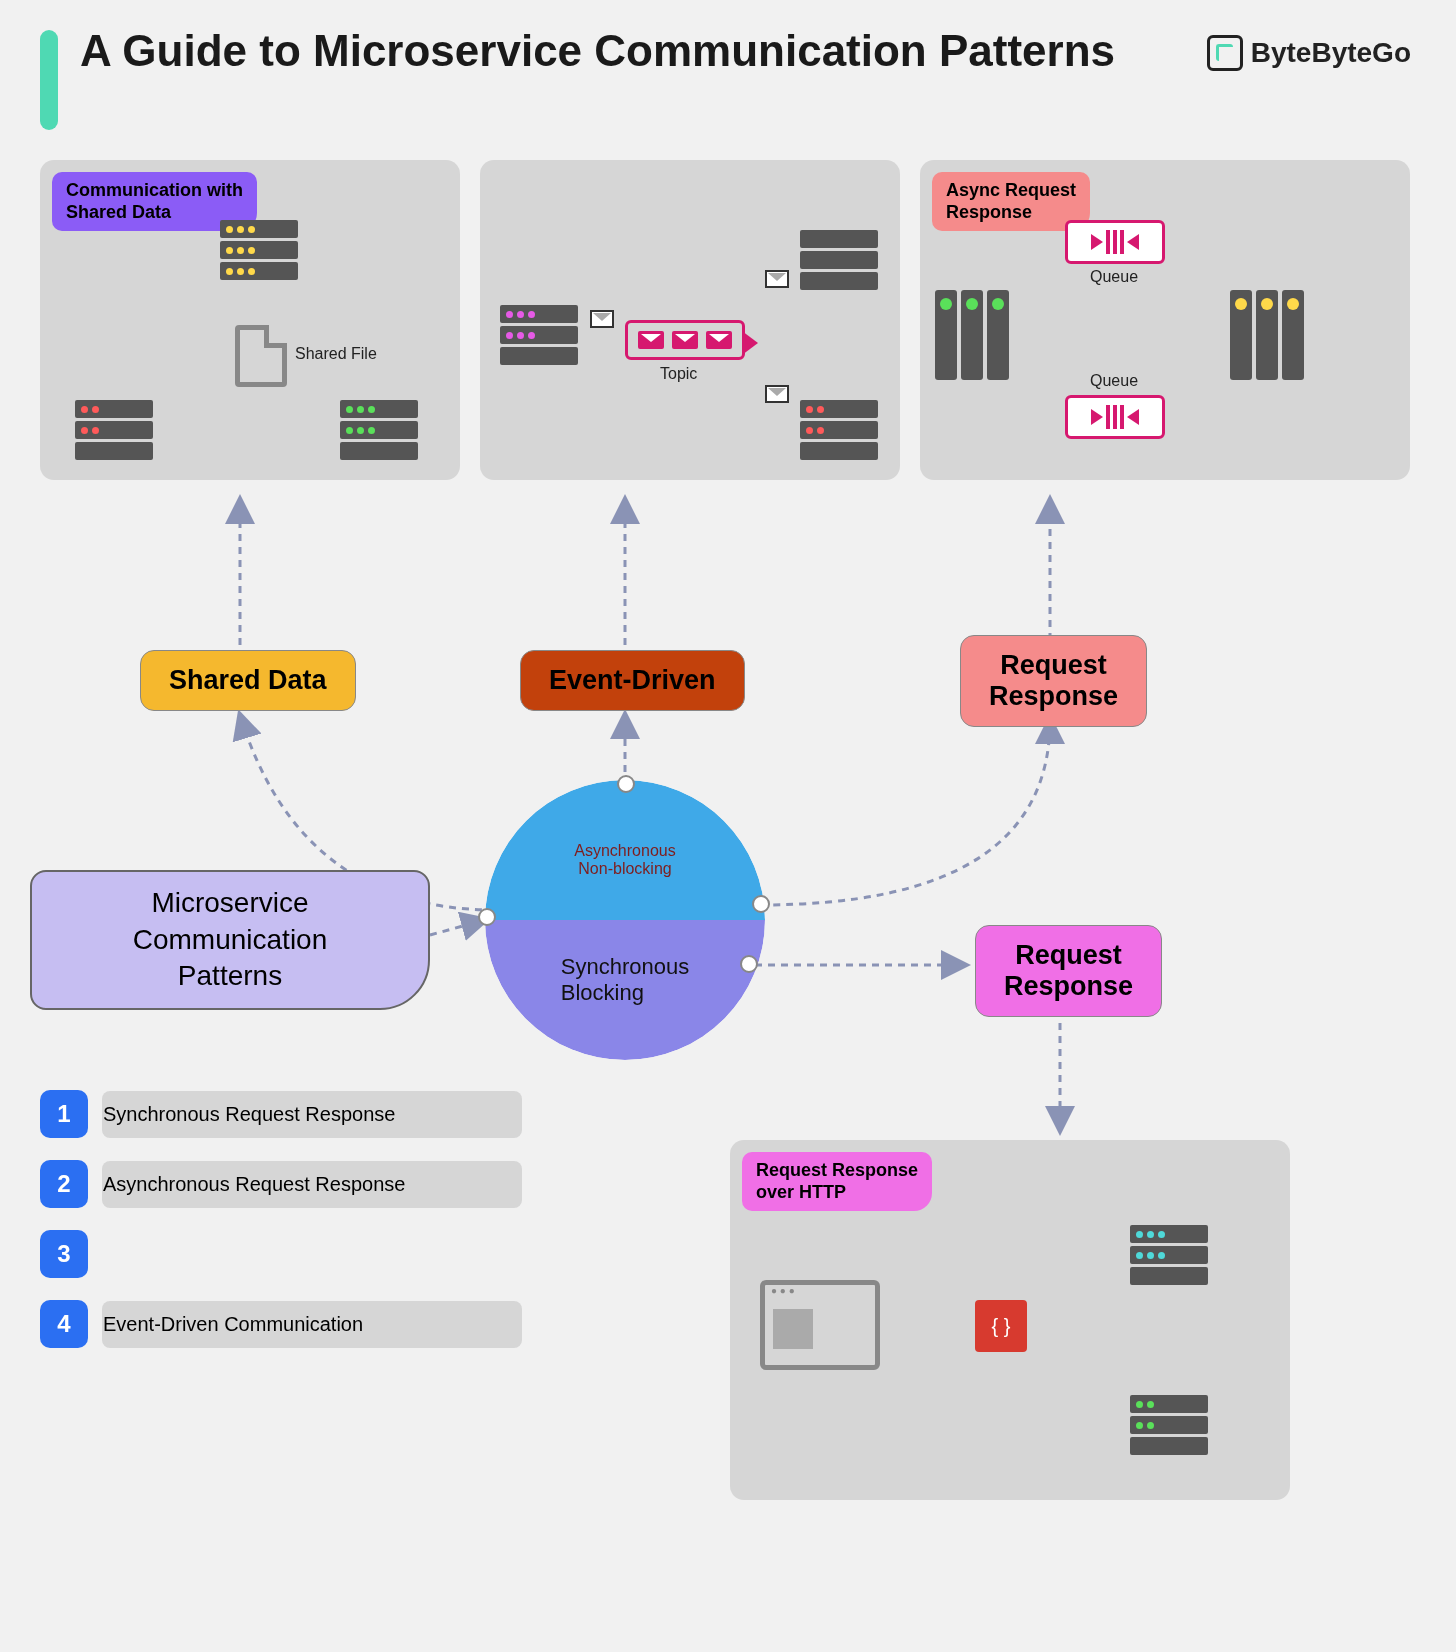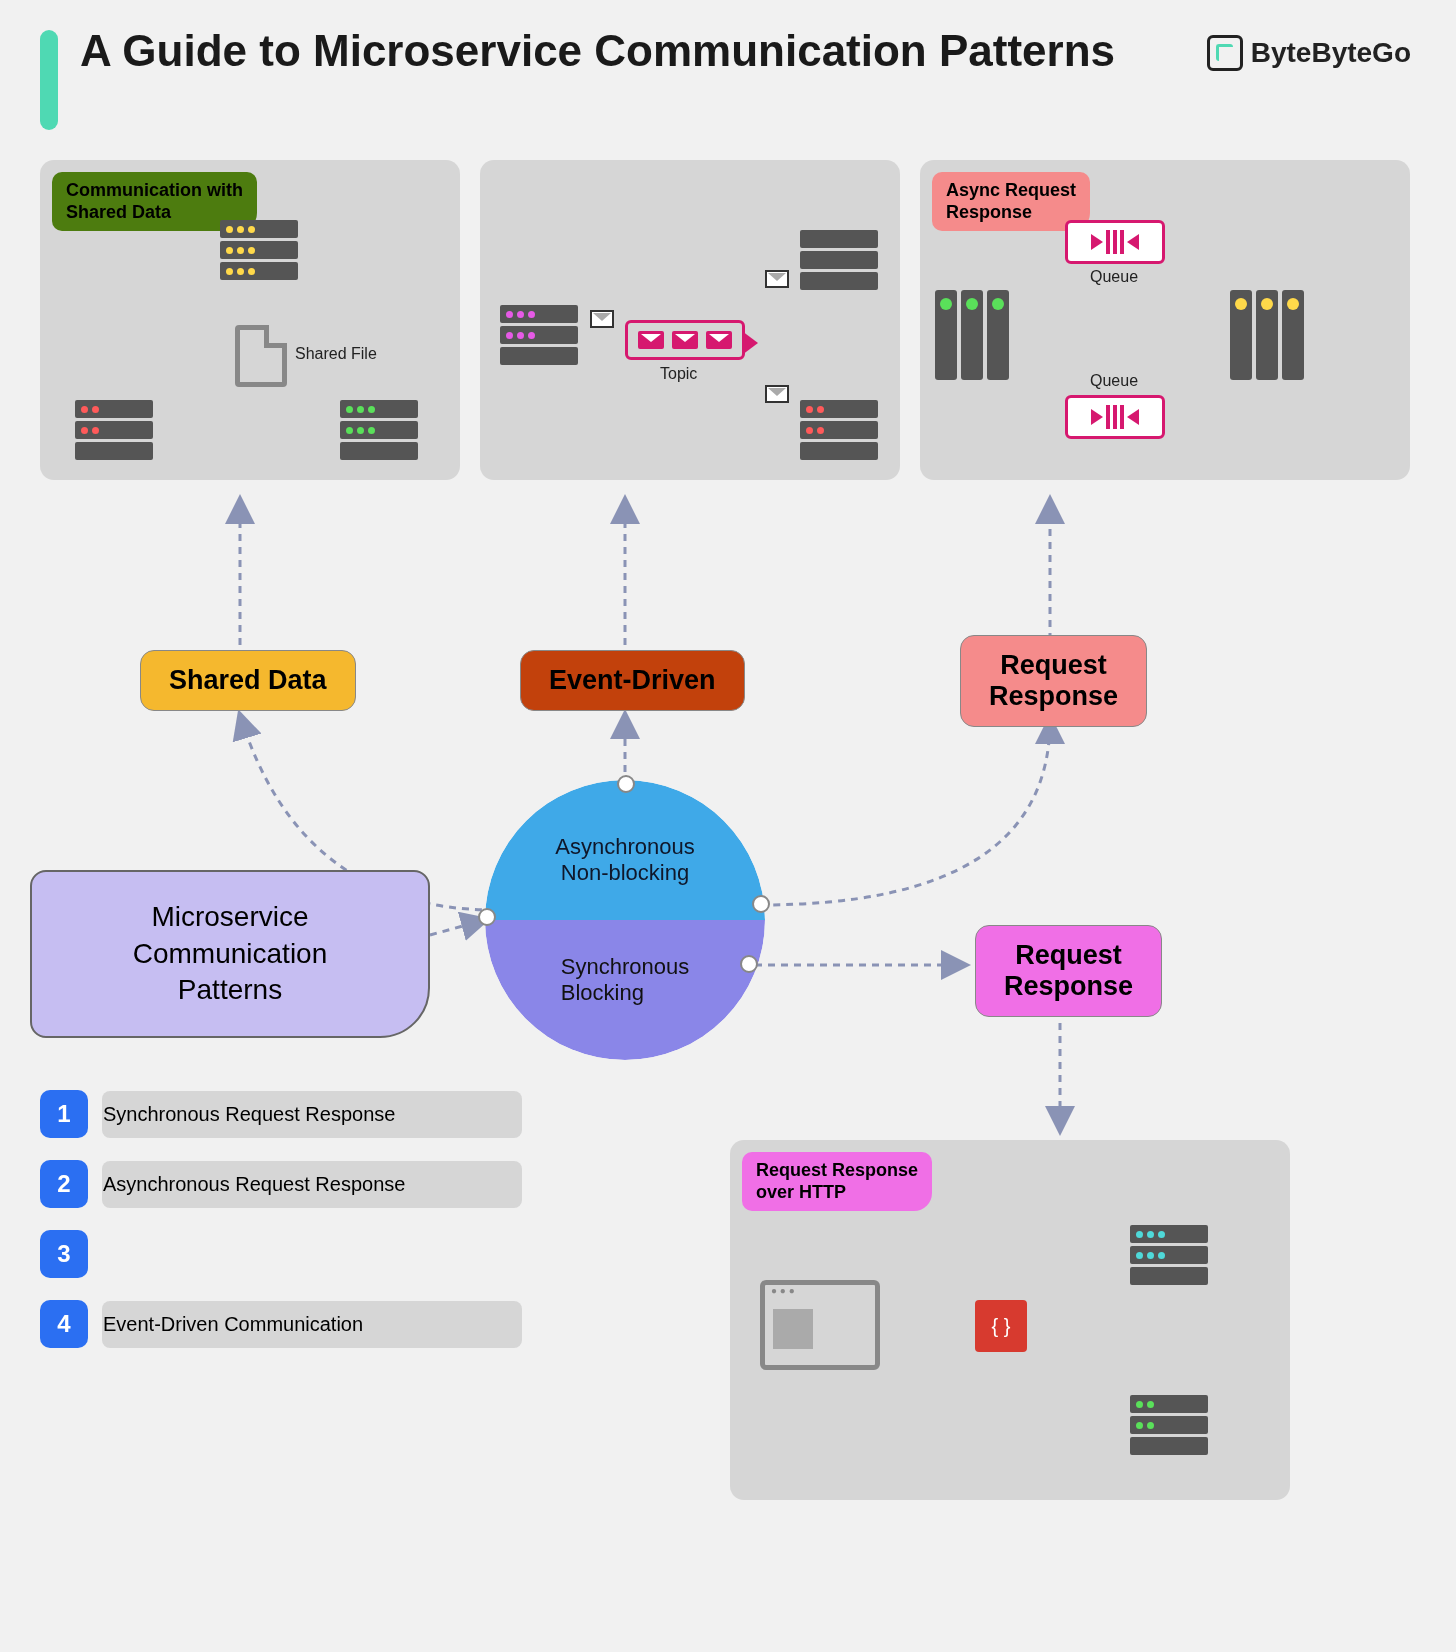"Communication with" .lbl-orange { background: #4d7c0f -> #8b5cf6 }
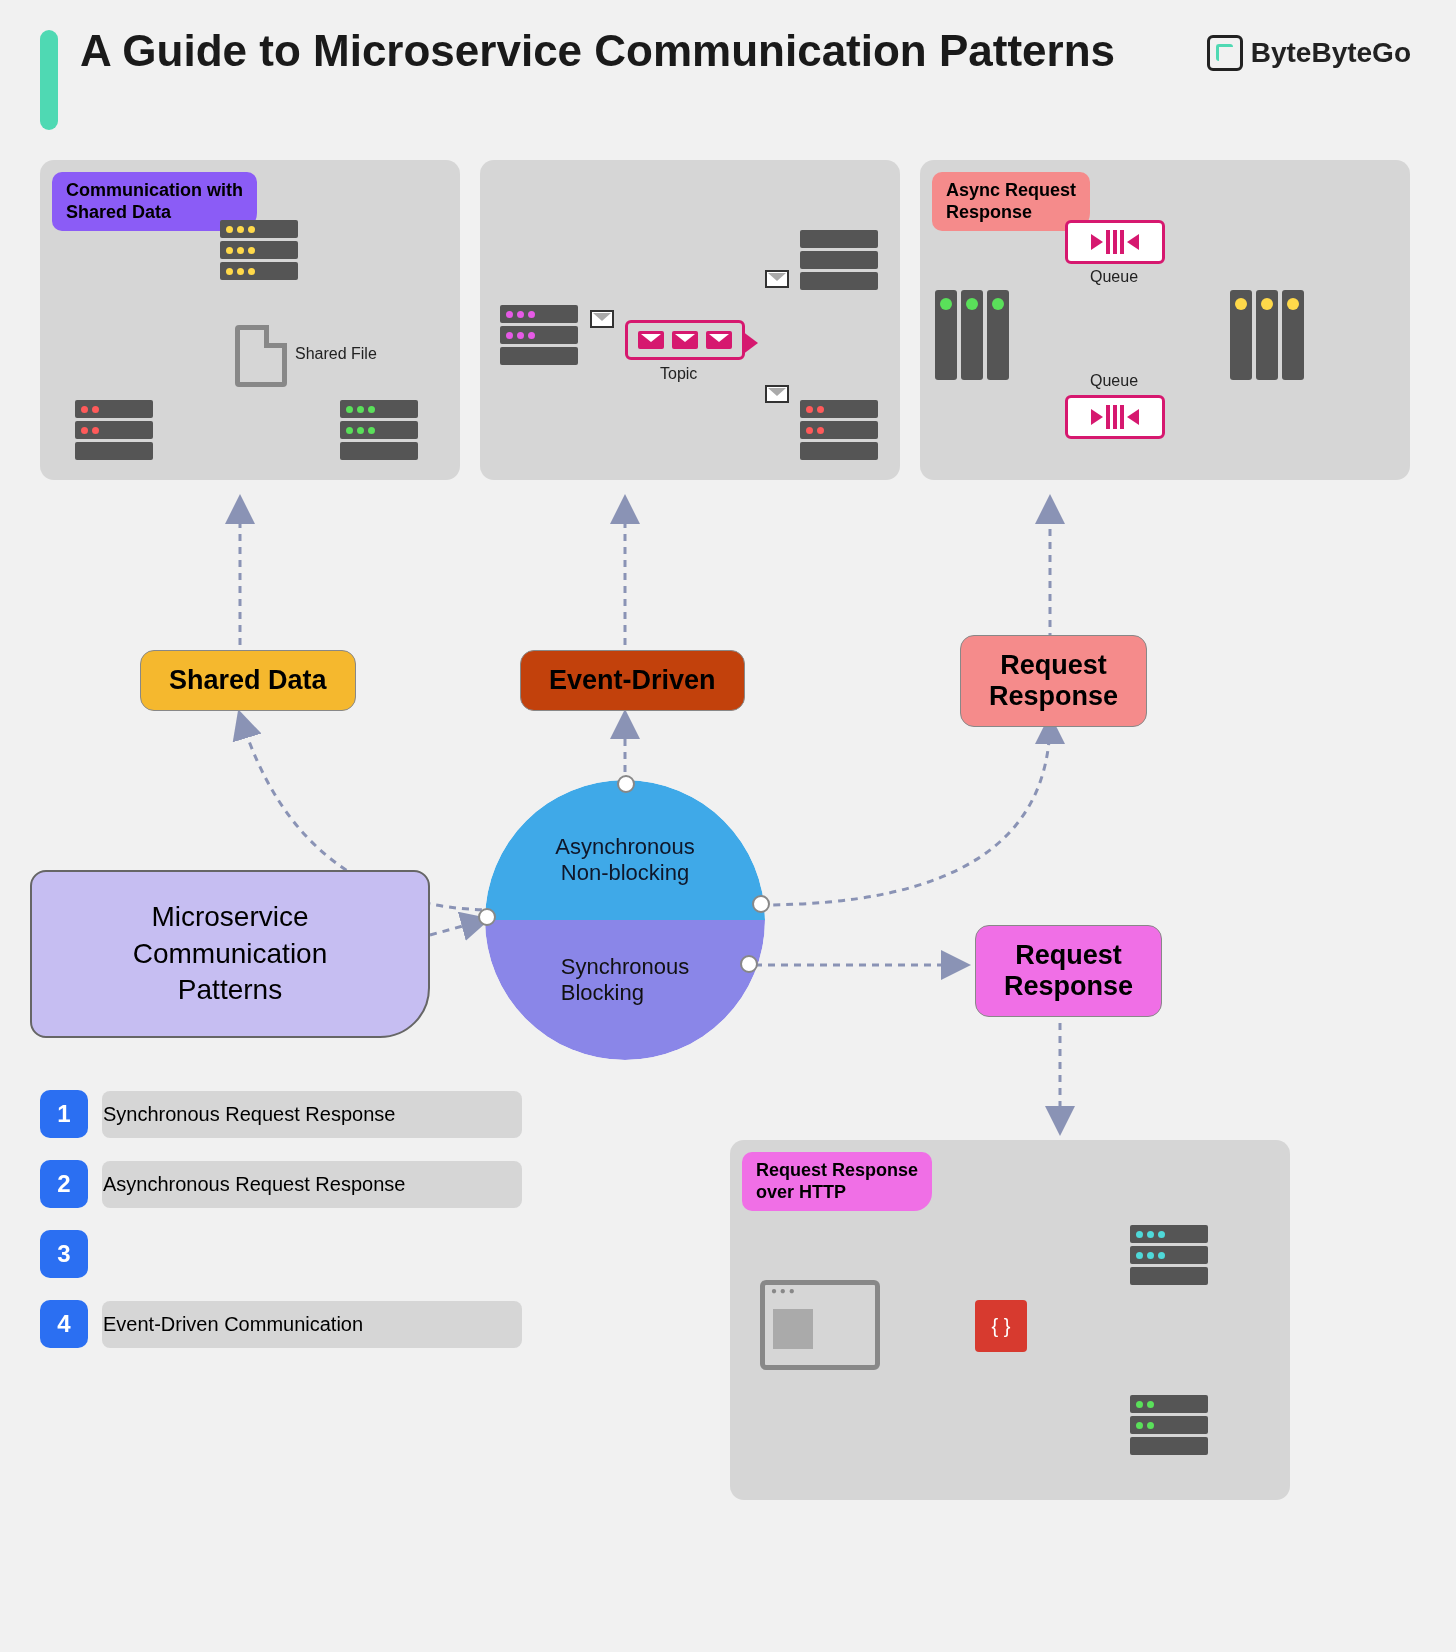"Asynchronous" .semi-top { color: #0f172a -> #7f1d1d; font-size: 22px -> 16px }
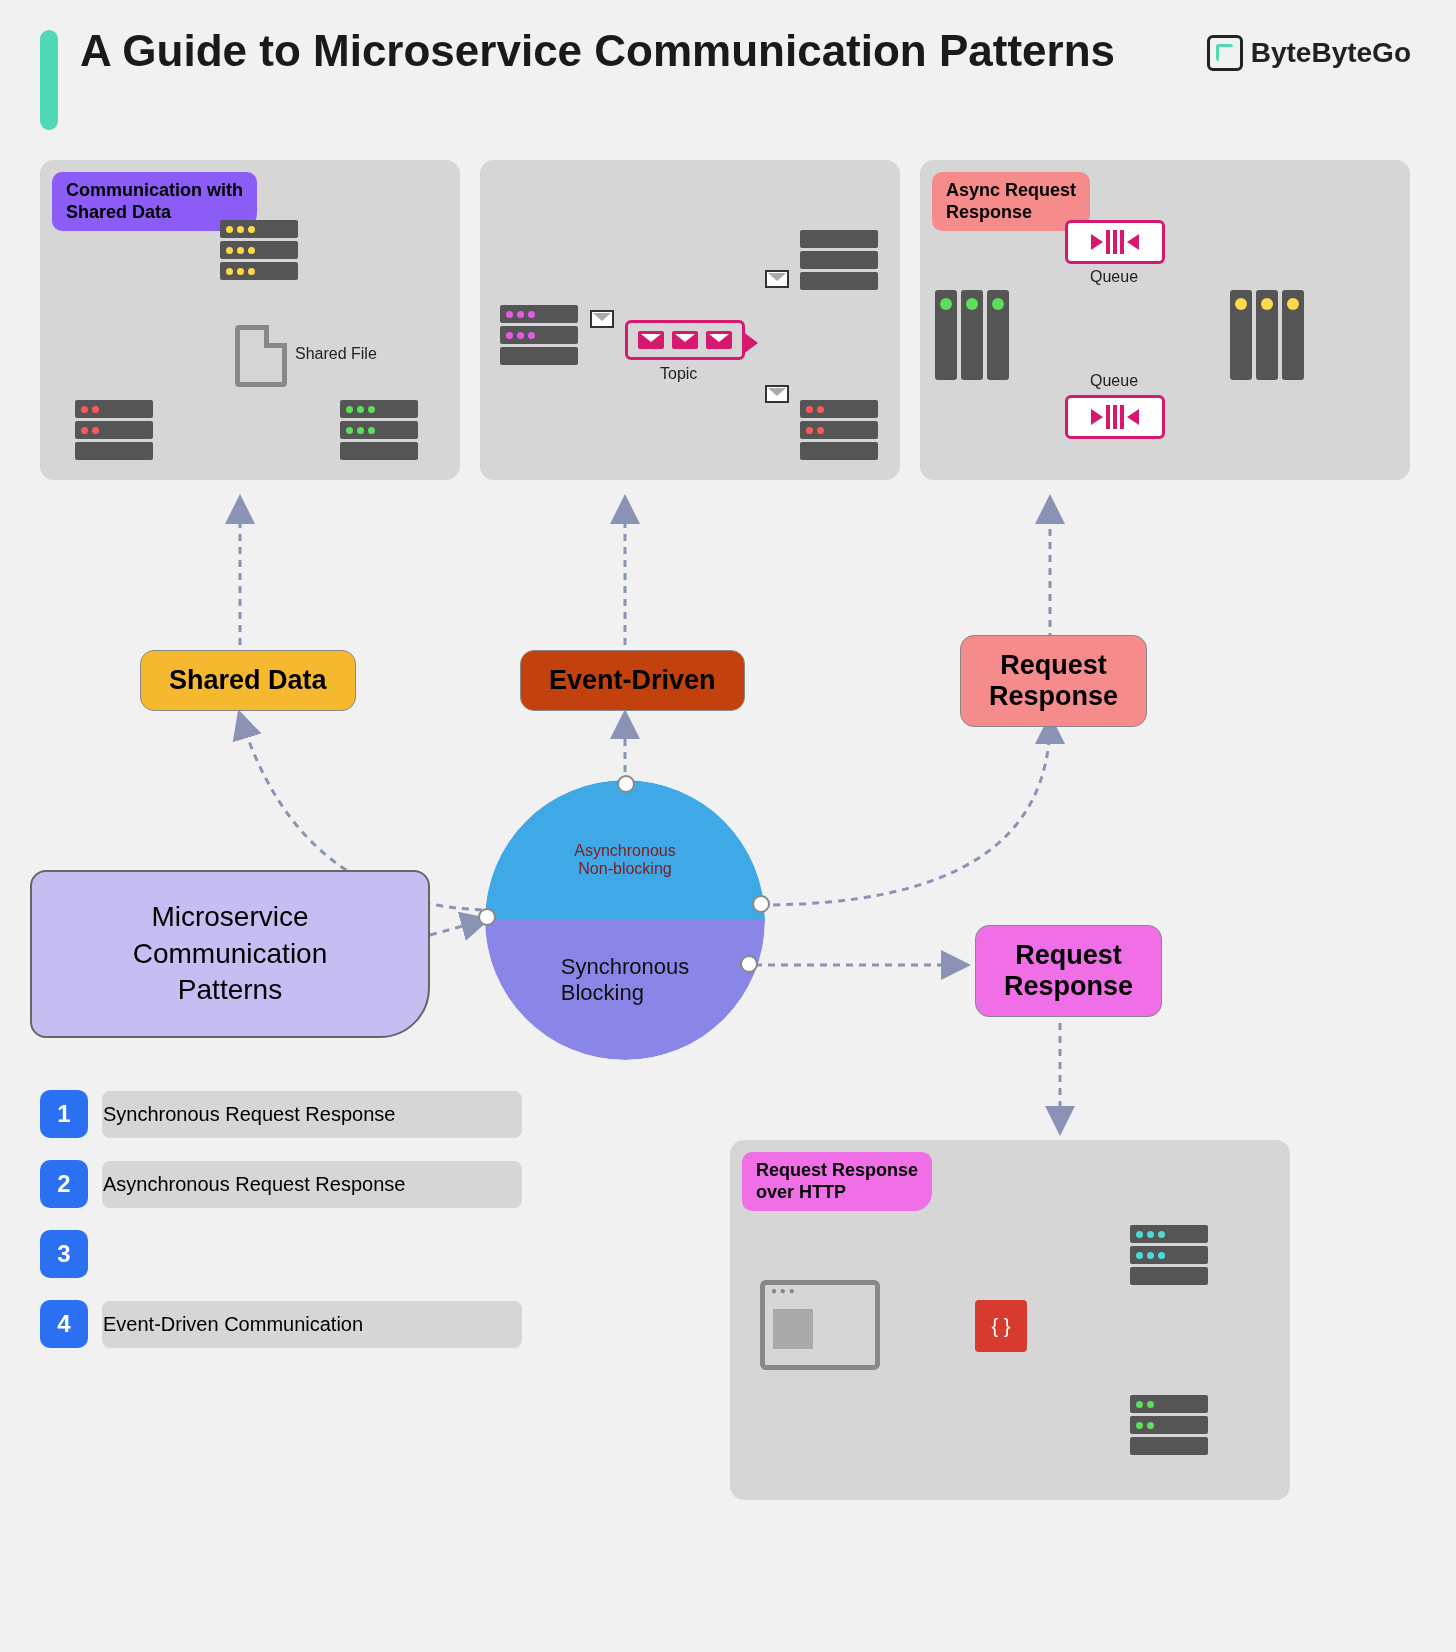"Microservice" .root-pill { height: 168px -> 140px }
